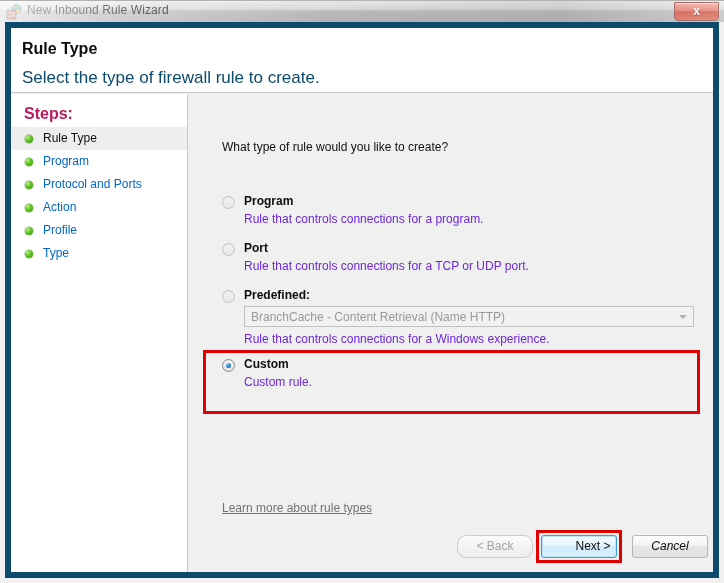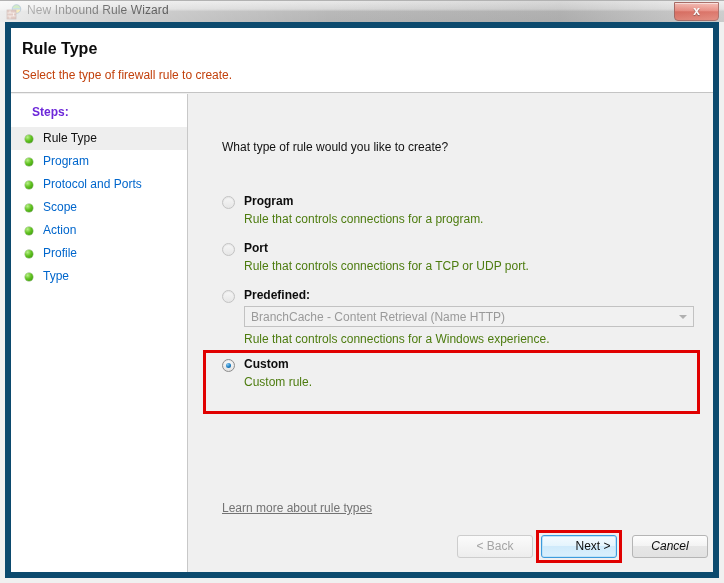"Select the type of firewall" .header-sub { color: #c2410c -> #0c4a6e; font-size: 12px -> 17px }
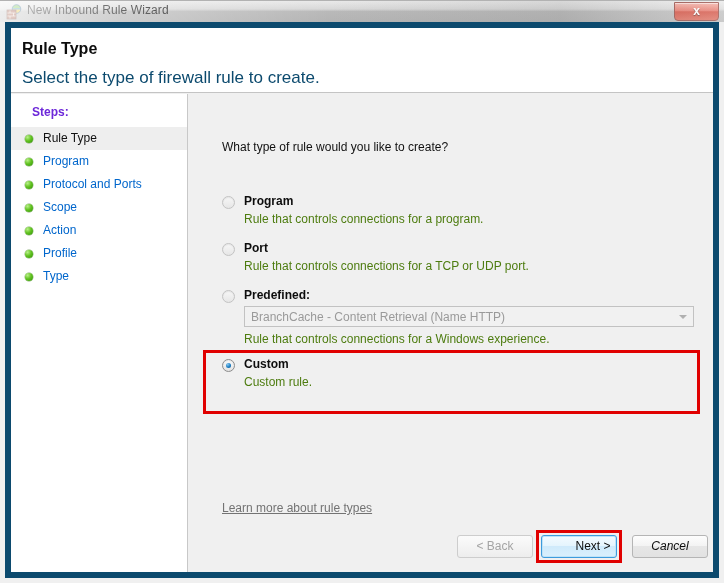"Steps:" .steps-label { color: #6d28d9 -> #be185d; font-size: 12px -> 16px; margin-left: 8px -> none }
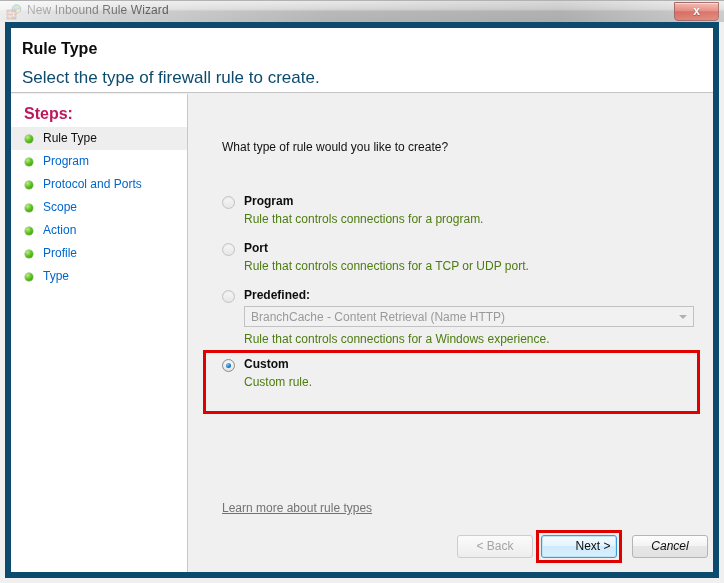"Scope" div.step { html: <div> <span></span> <span>Scope</span> </div> -> none }
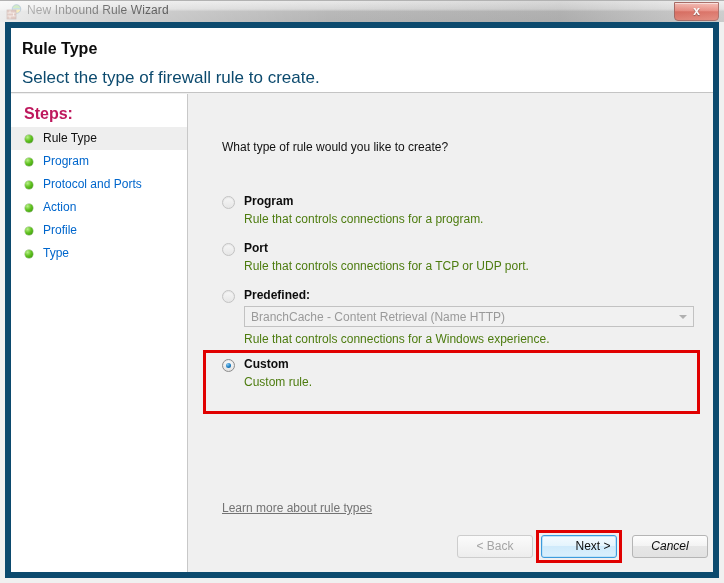"Rule that controls connections for" .opt .opt-desc { color: #4d7c0f -> #6d28d9 }
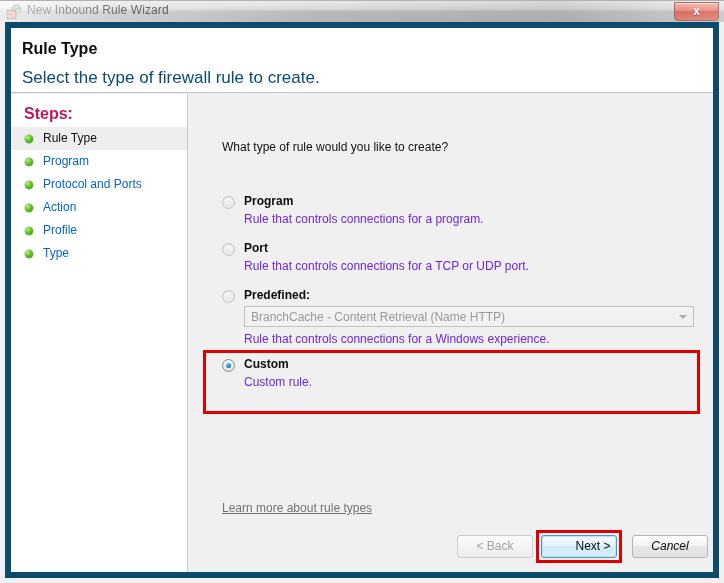"< Back" div.btn { border-radius: none -> 9px }
